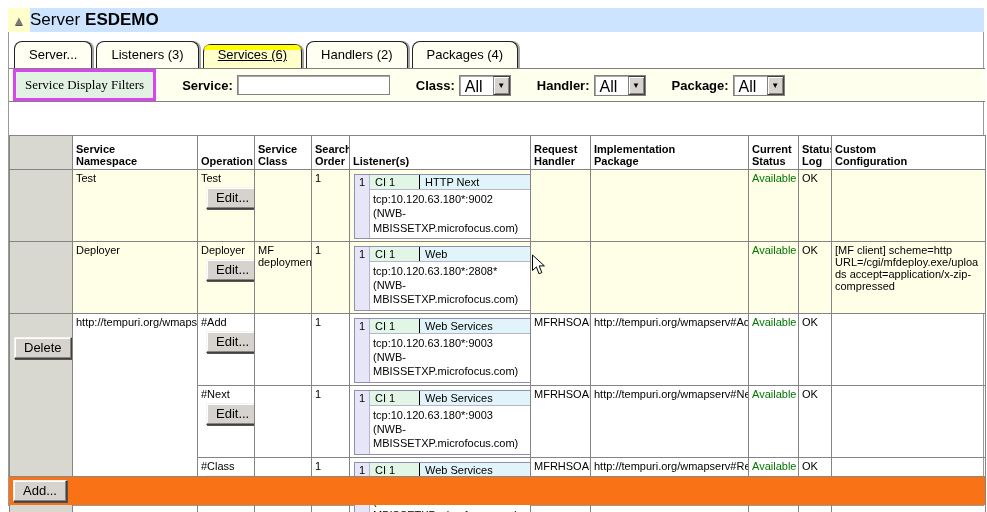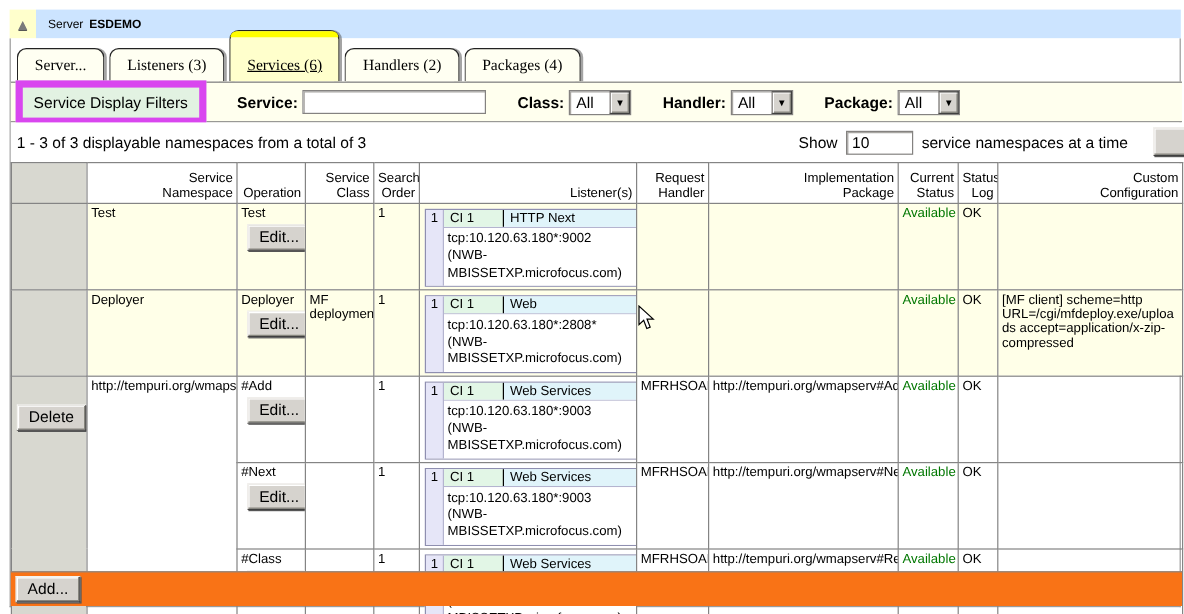"Server" .bluebar { font-size: 10px -> 17px; padding-left: 10px -> none }
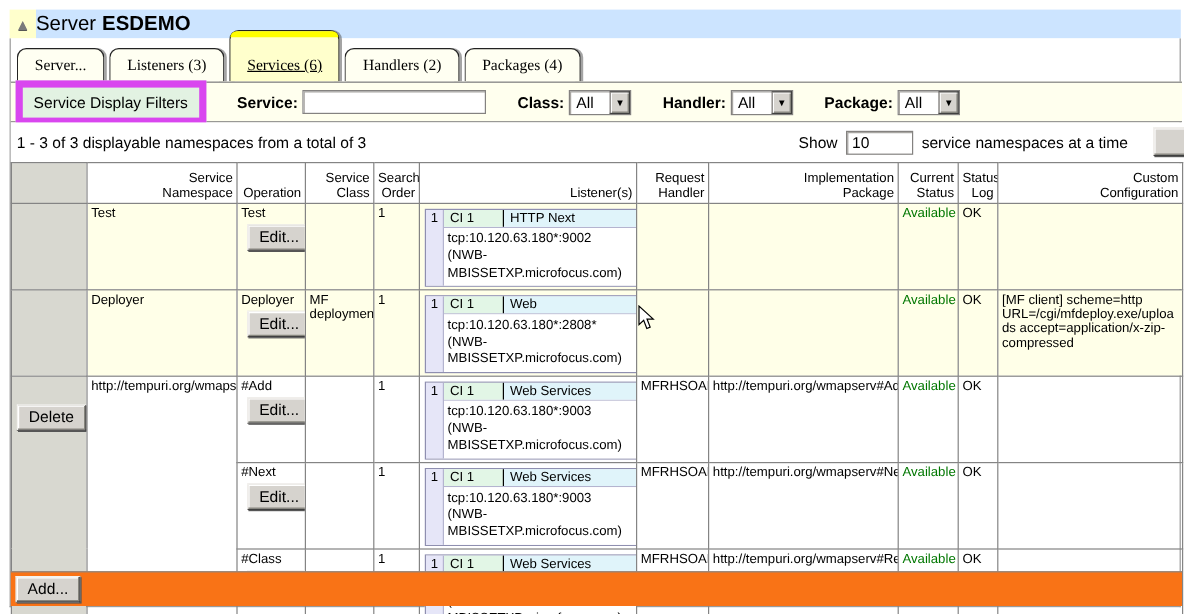"Server..." .tab { font-family: Liberation Serif, serif -> none }
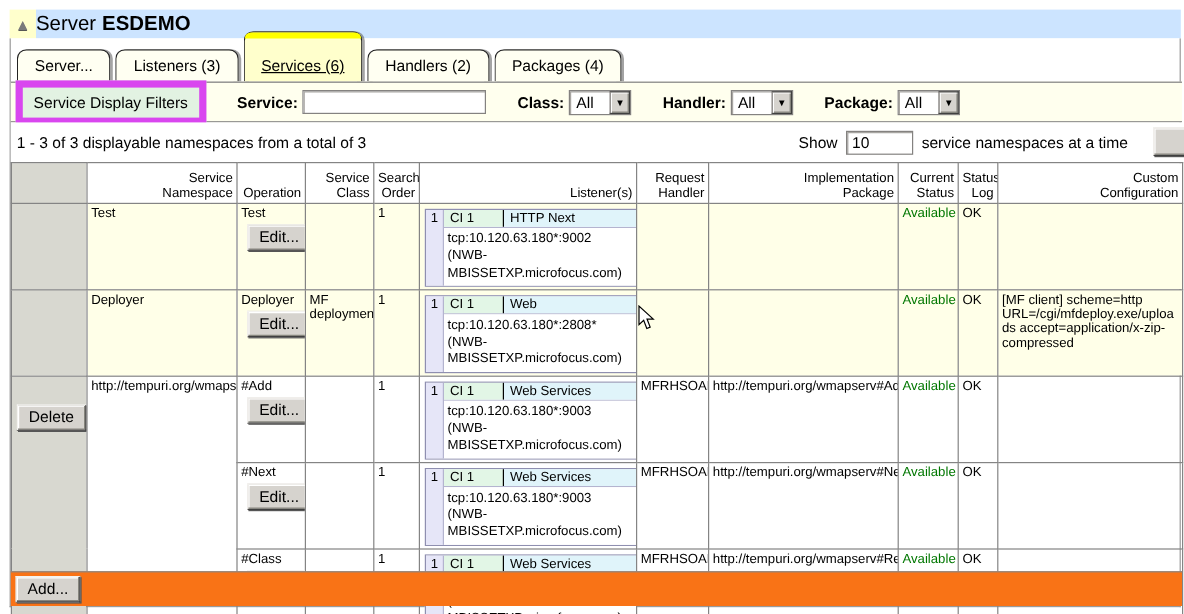"Services (6)" .tab.active { padding-top: 20px -> 2px }
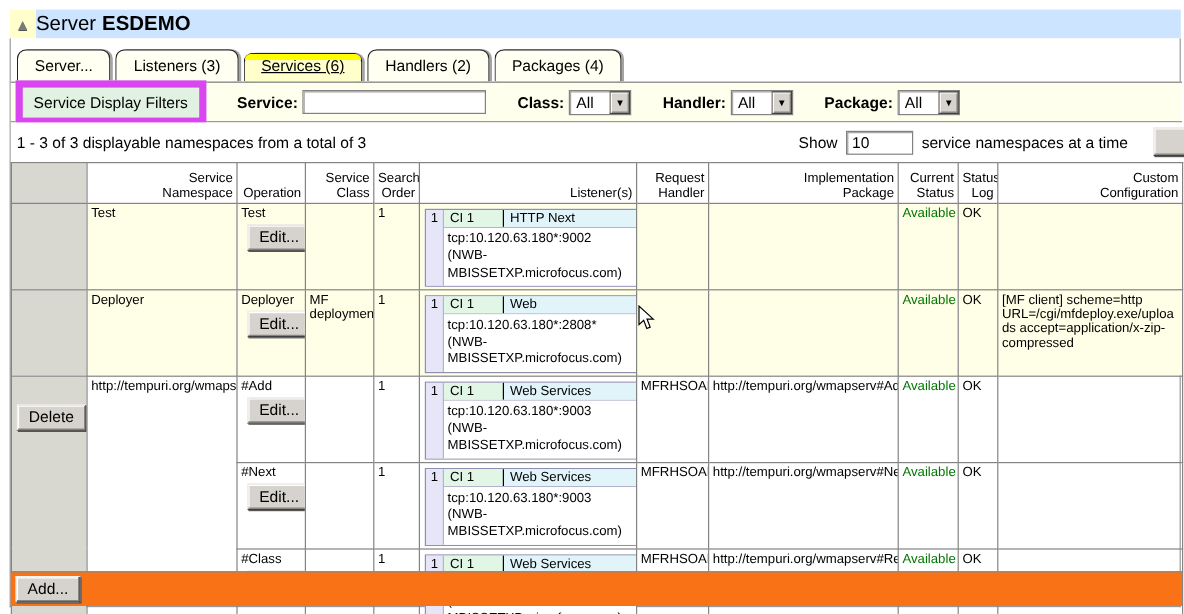"Service Display Filters" .filter-legend { border: 6px solid #d946ef -> 3px solid #d946ef; font-family: none -> Liberation Serif, serif }
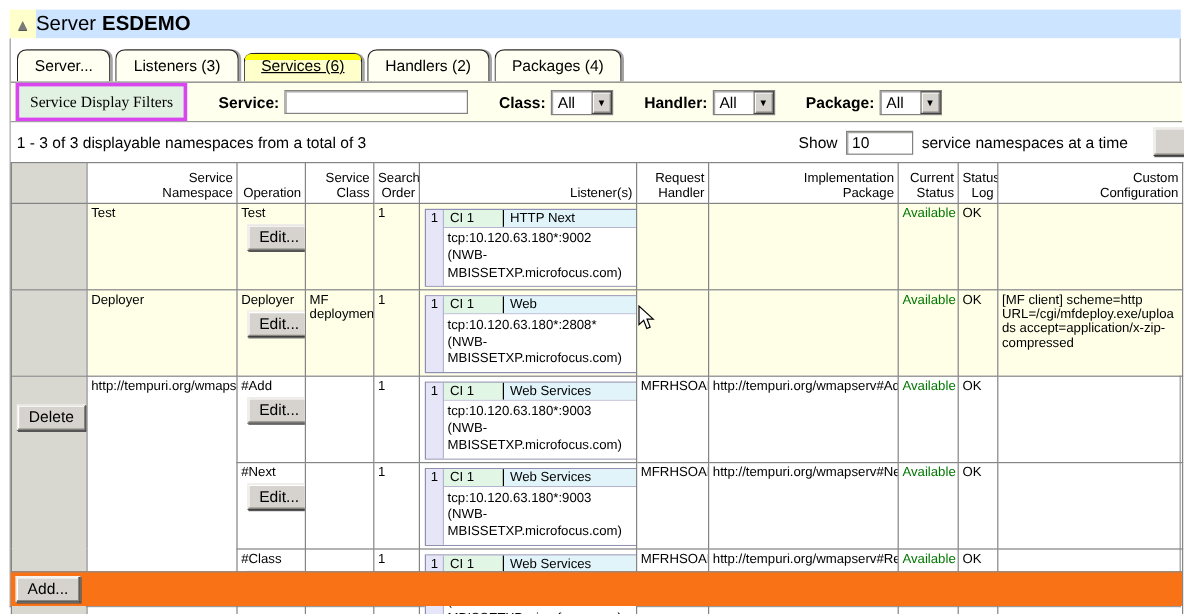"All" .sel .v { font-size: 13px -> 16px }
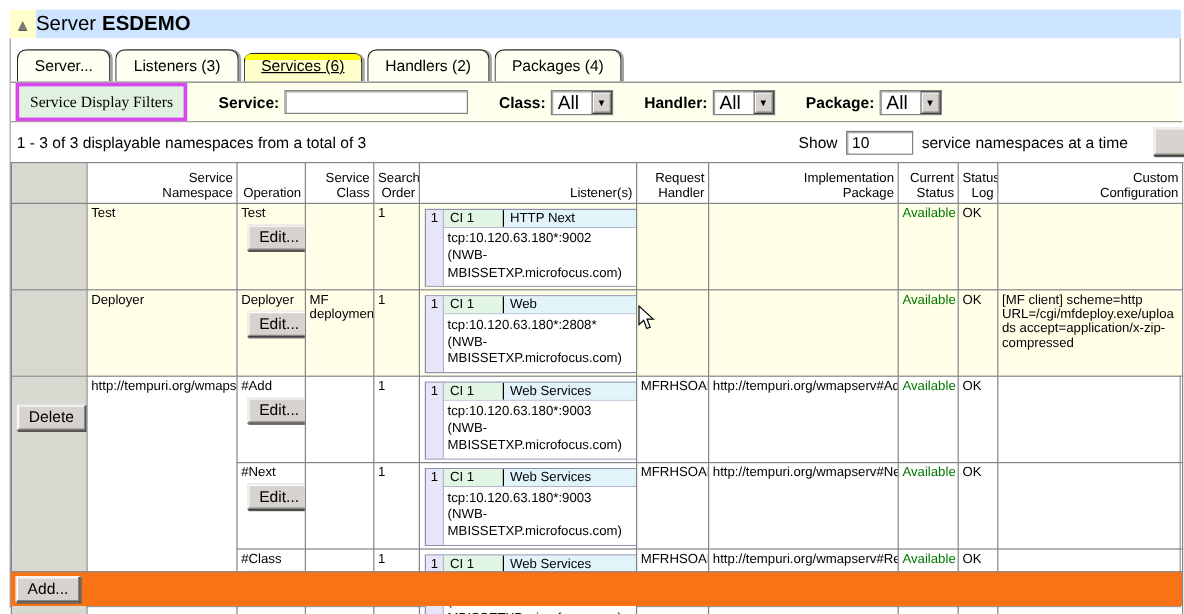"1 - 3 of 3" div.pageband { html: <div> <span>1 - 3 of 3 displayable namespaces from a total of 3</span> <span> <span>Show</span> <input> <span>service namespaces at a time</span> </span> <button></button> </div> -> none }
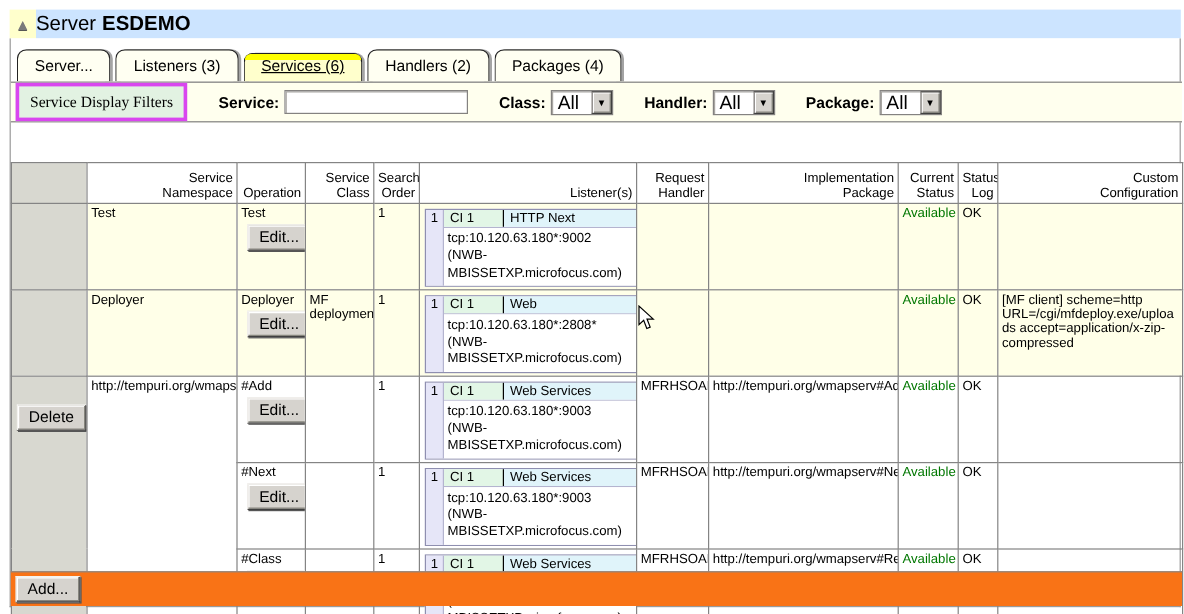"Service" .grid th { font-weight: normal -> bold; text-align: right -> left }
